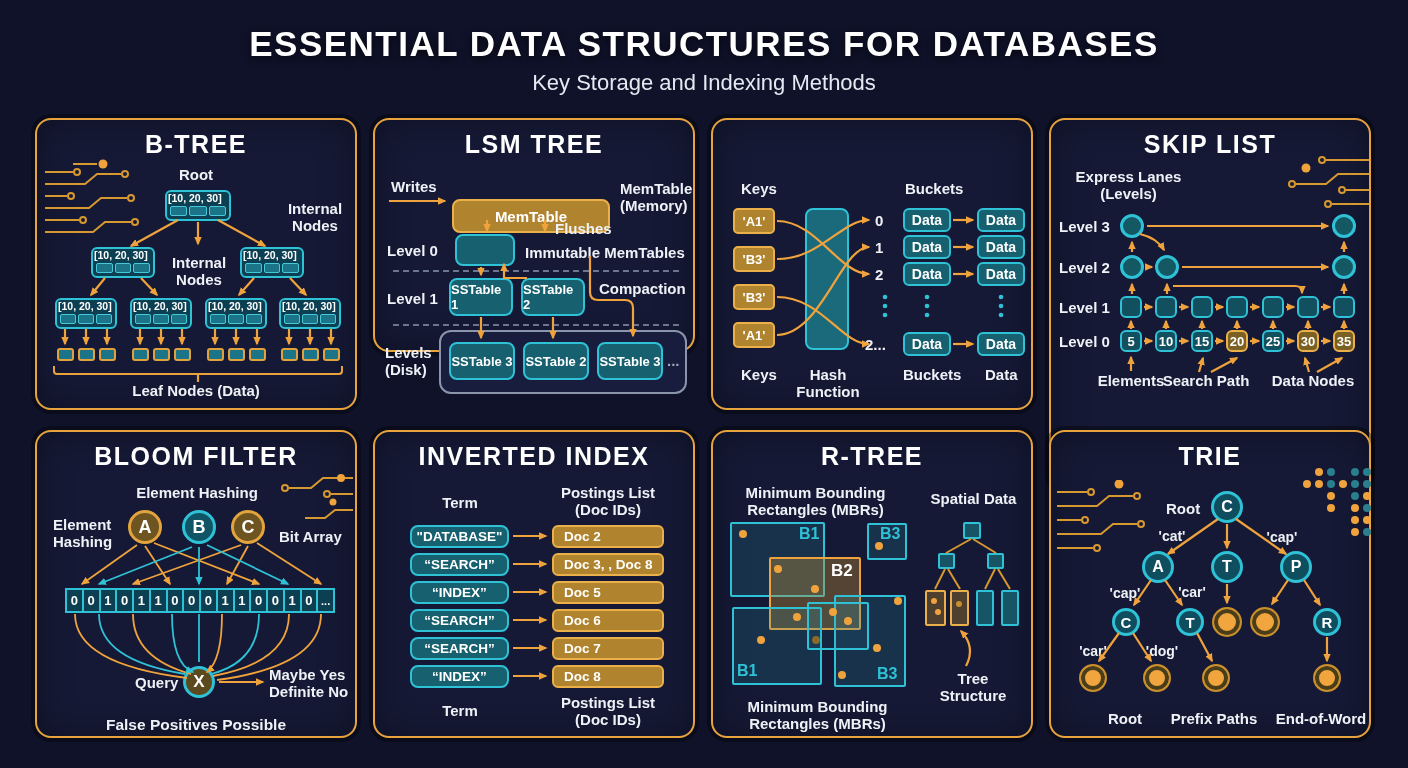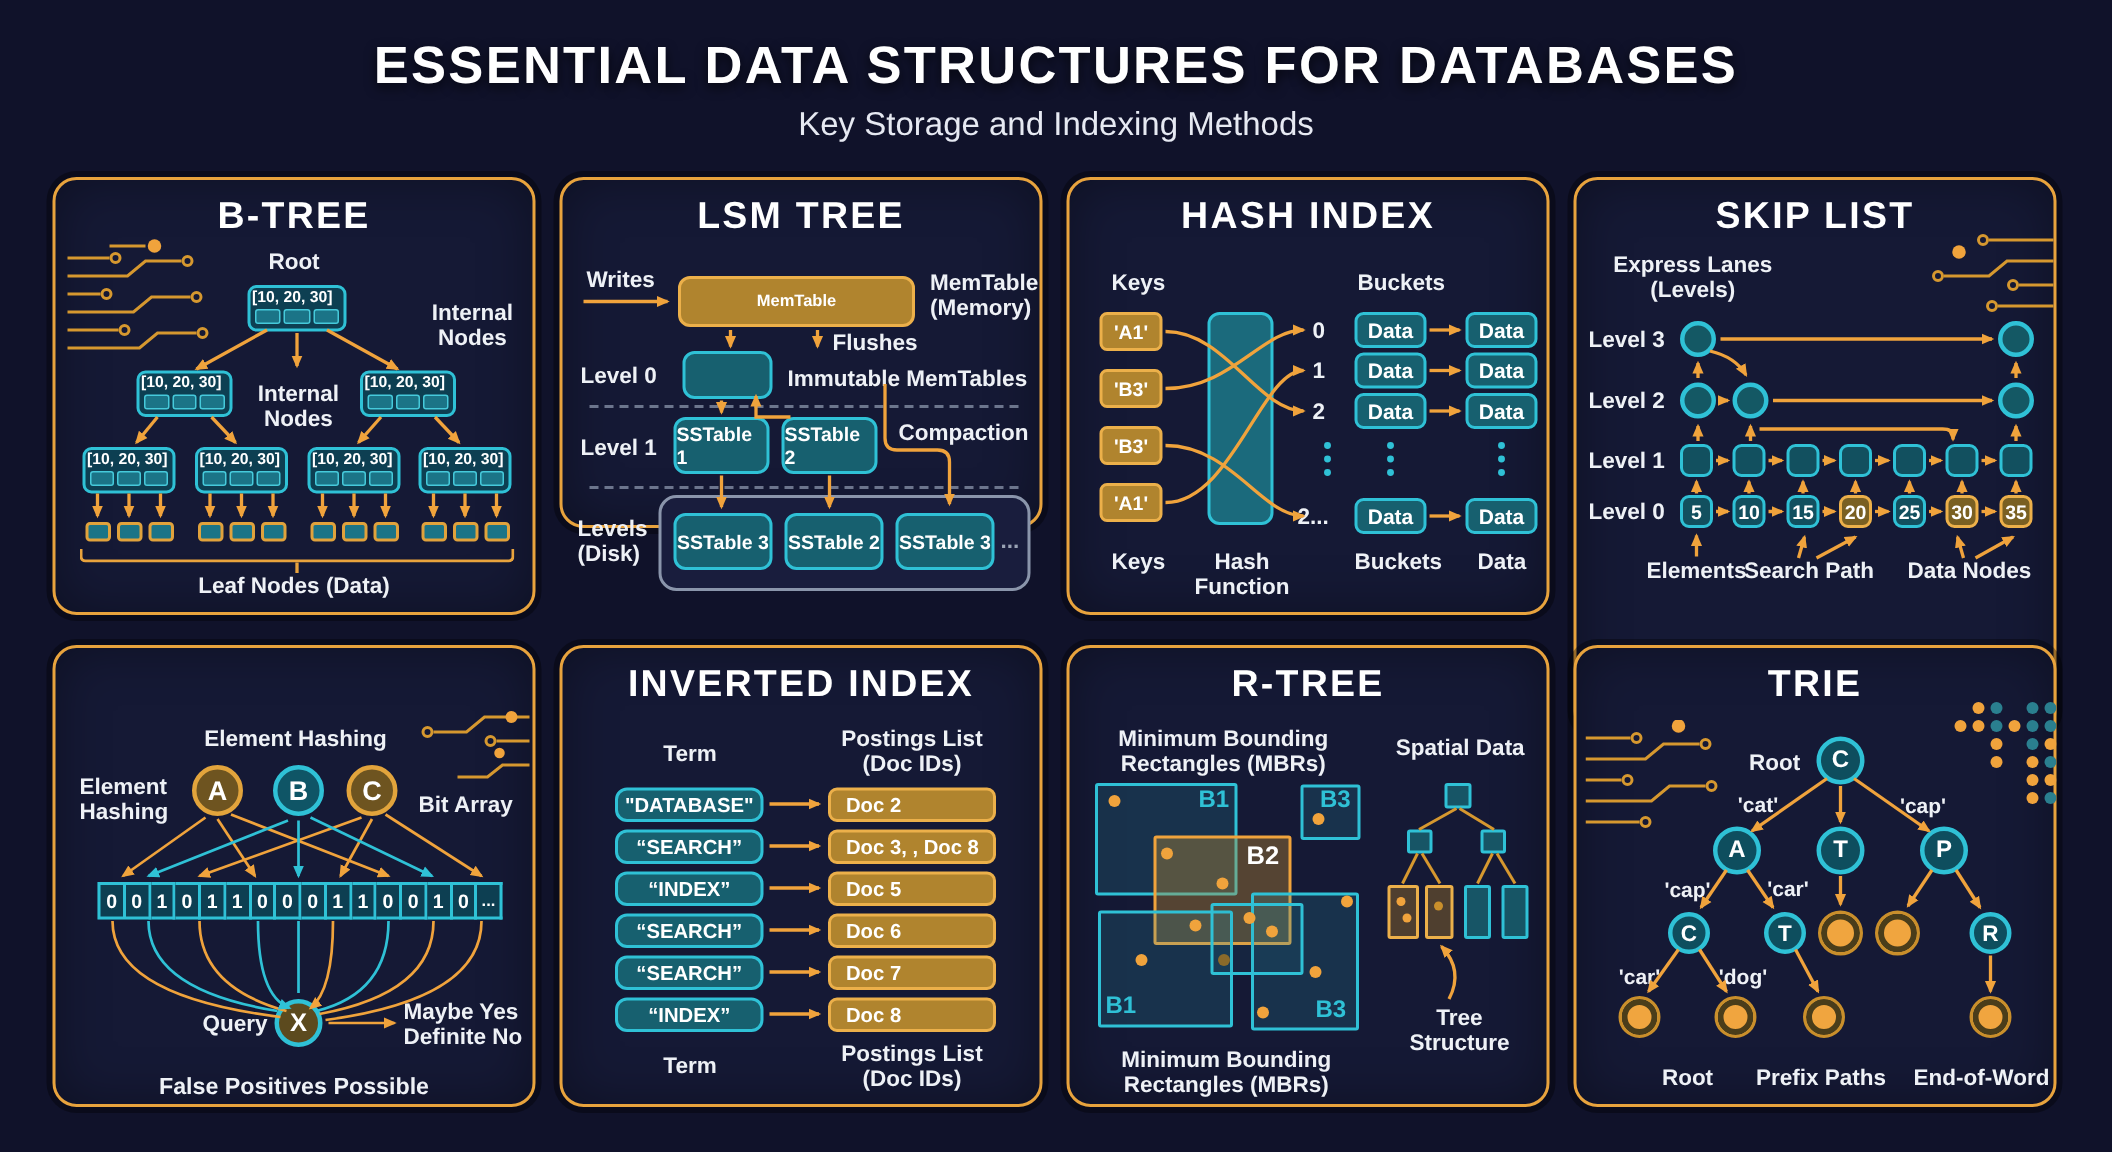"HASH INDEX" div.ptitle { html: <div>HASH INDEX</div> -> none }
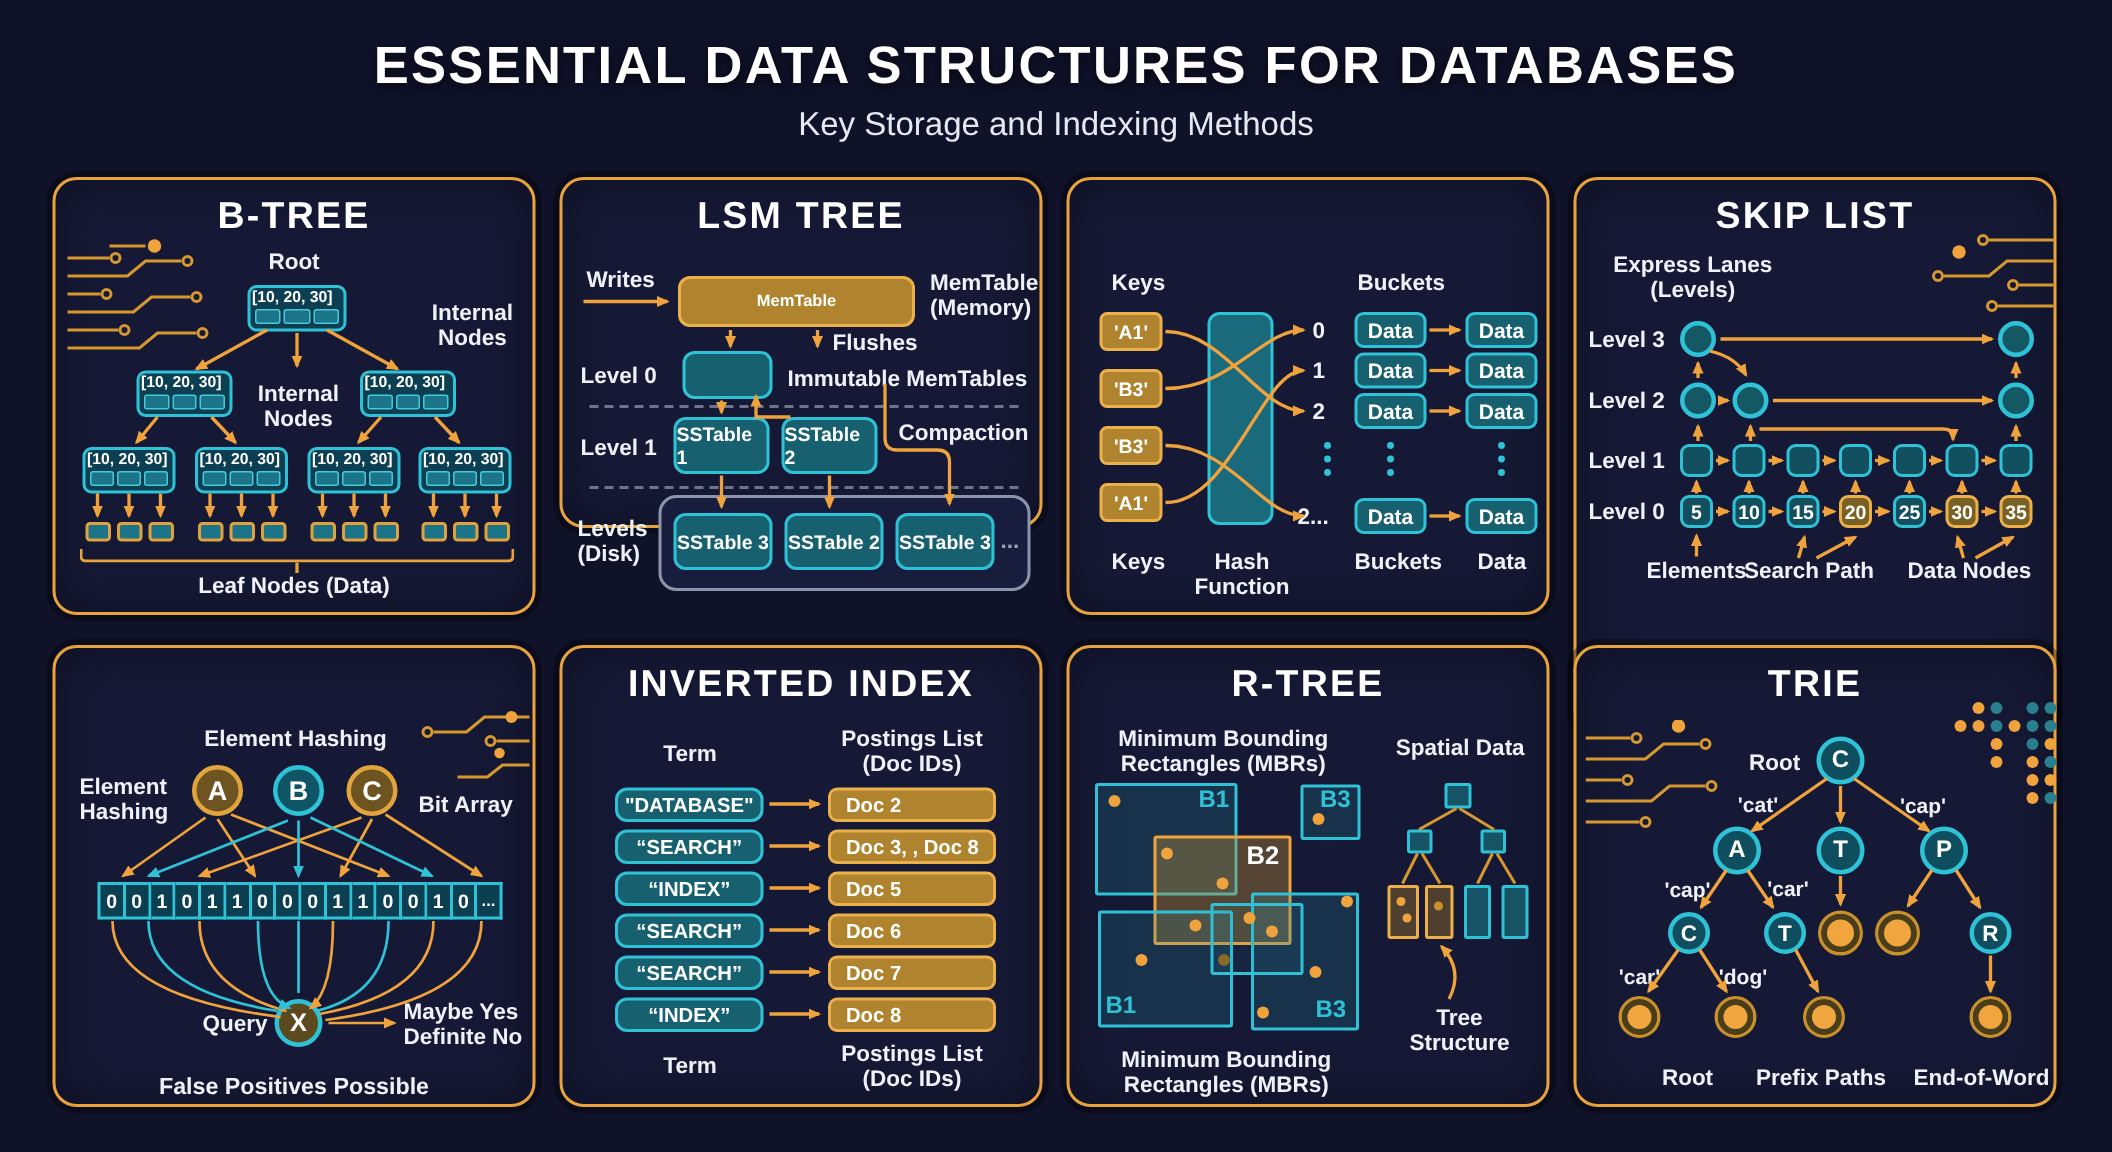"MemTable" div.goldbox { font-size: 11px -> 15px; top: 64px -> 79px }
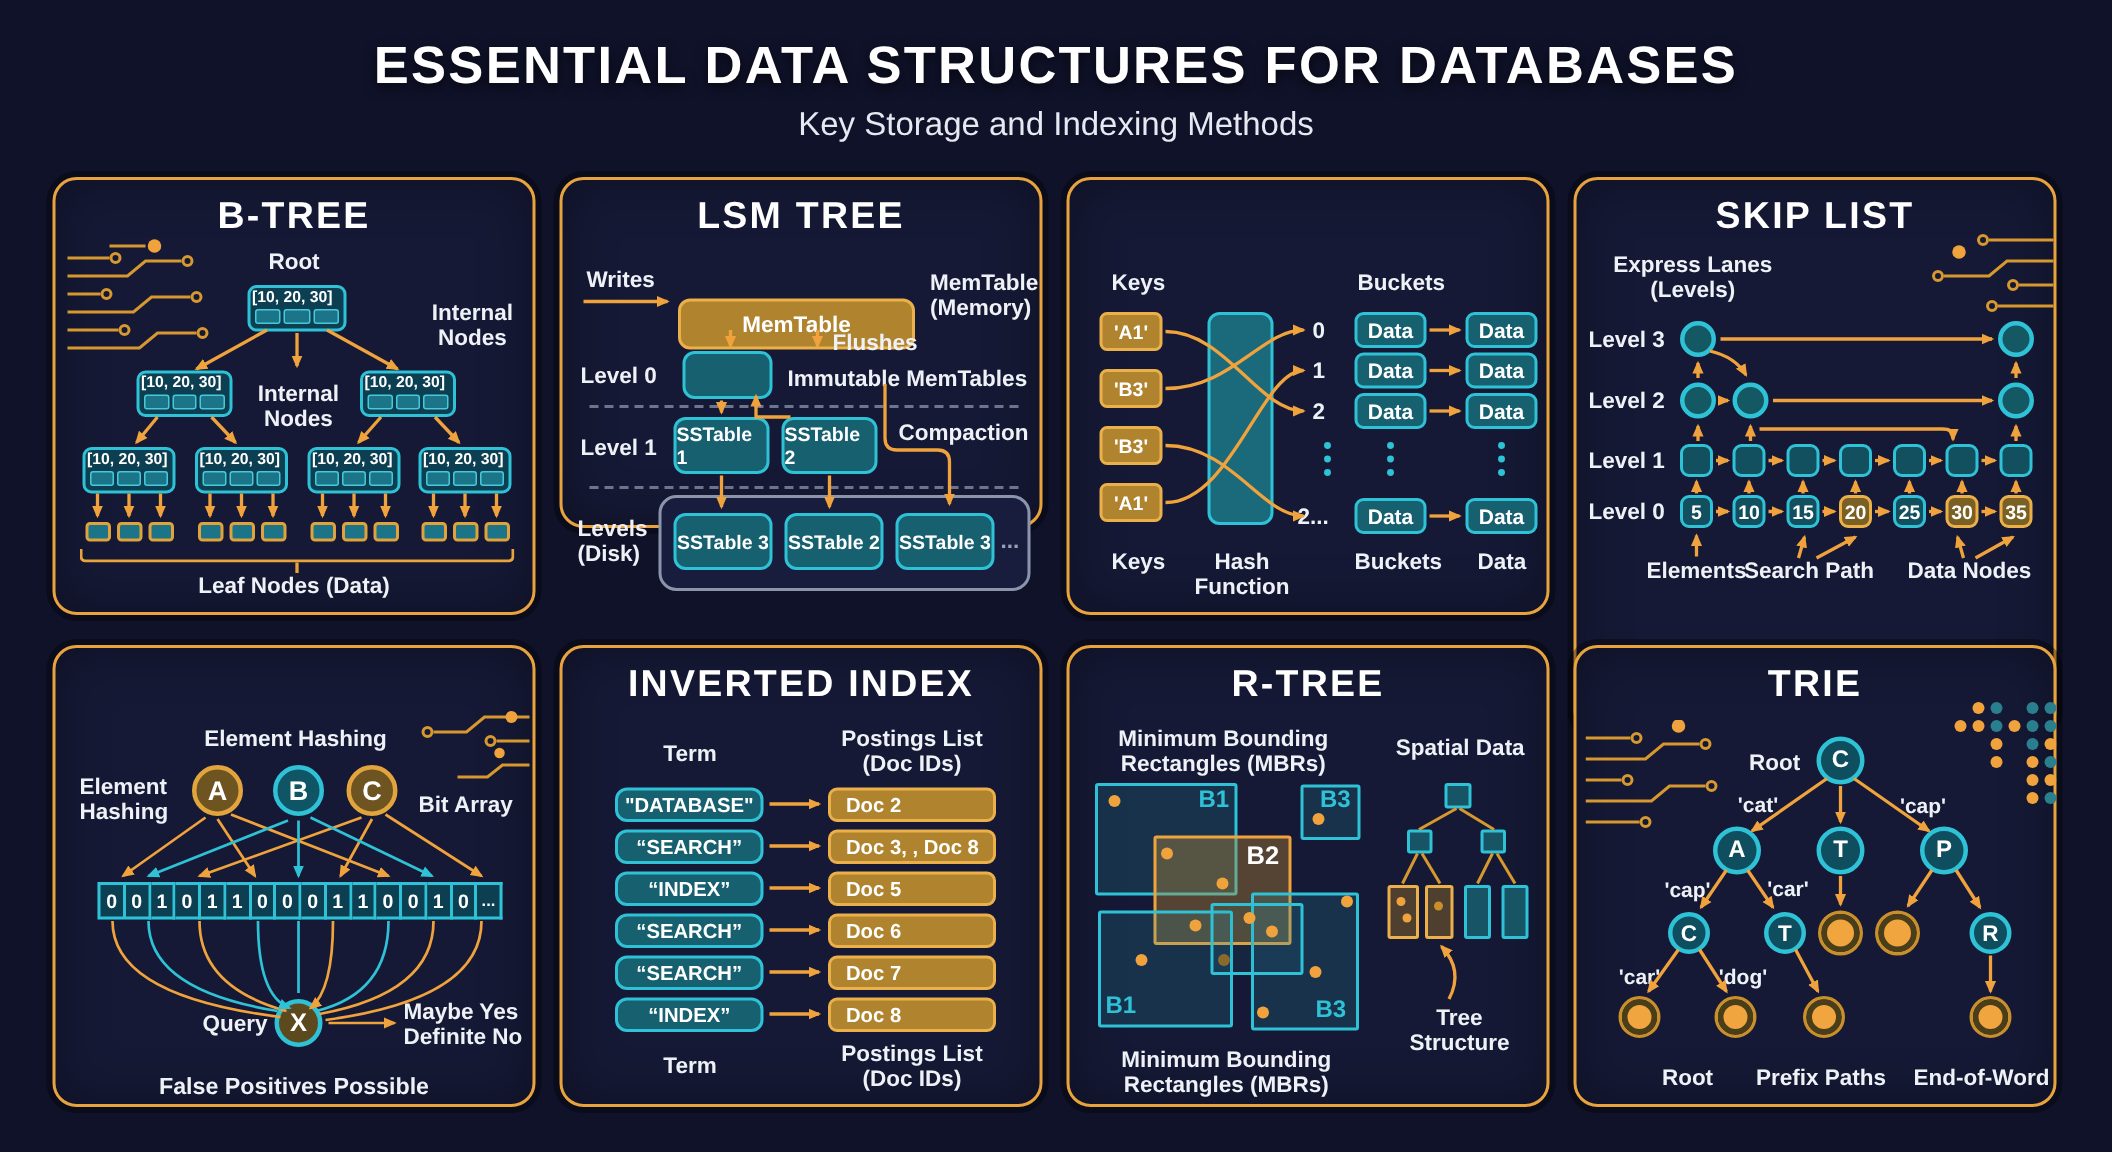"BLOOM FILTER" div.ptitle { html: none -> <div>BLOOM FILTER</div> }
